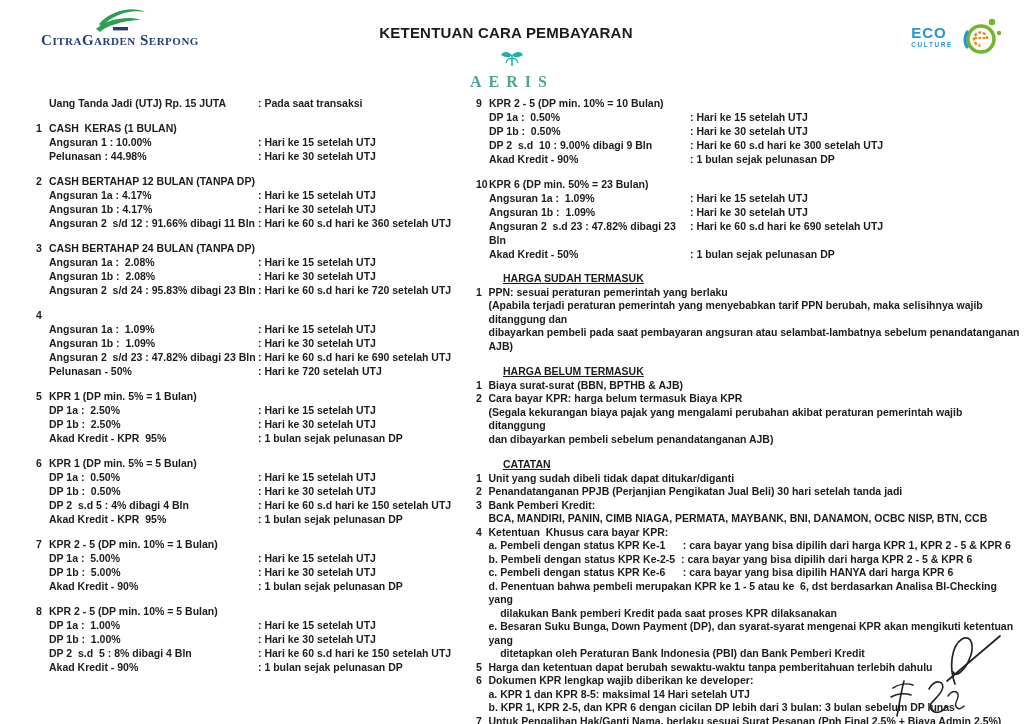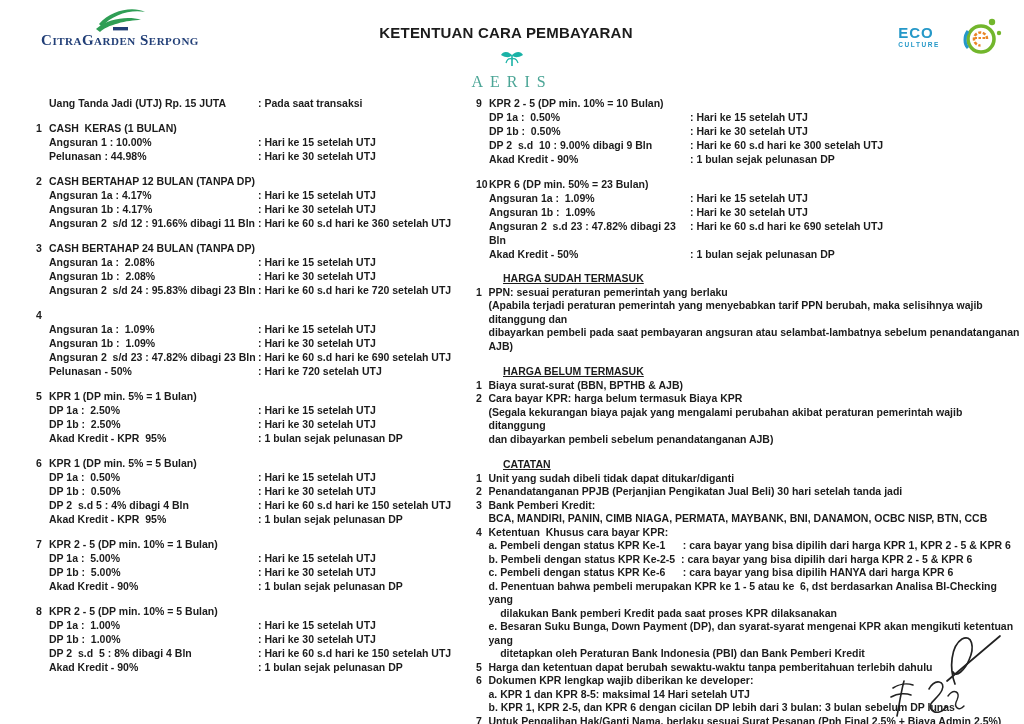"ECO" #eco { gap: 20px -> 7px }
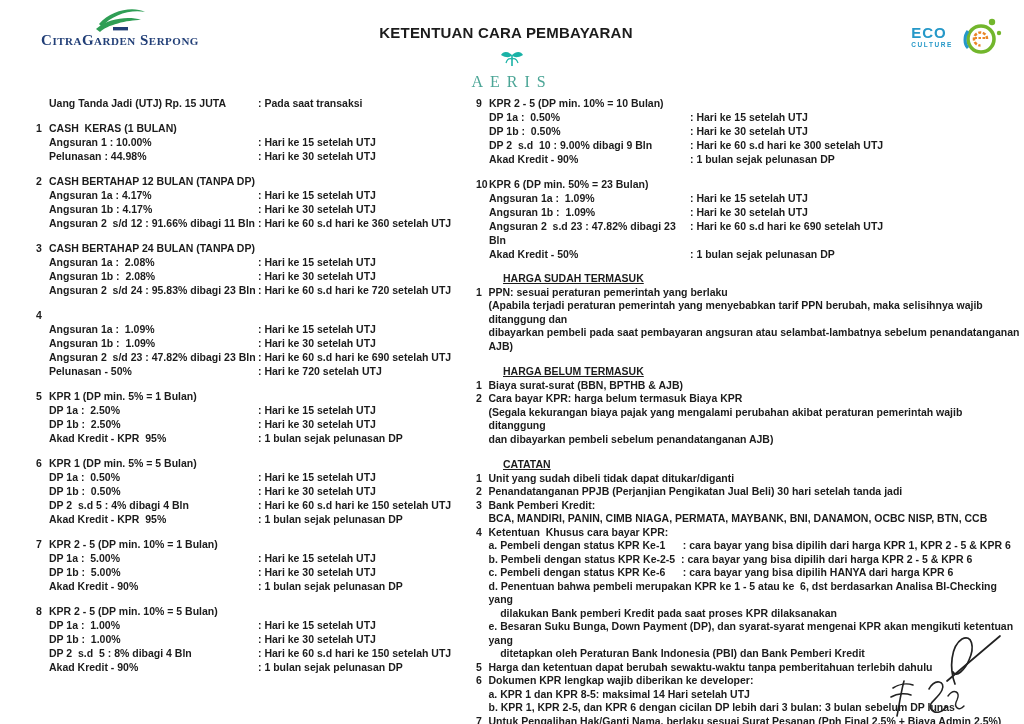"AERIS" #aeris .aeris-text { font-weight: 400 -> 700 }
